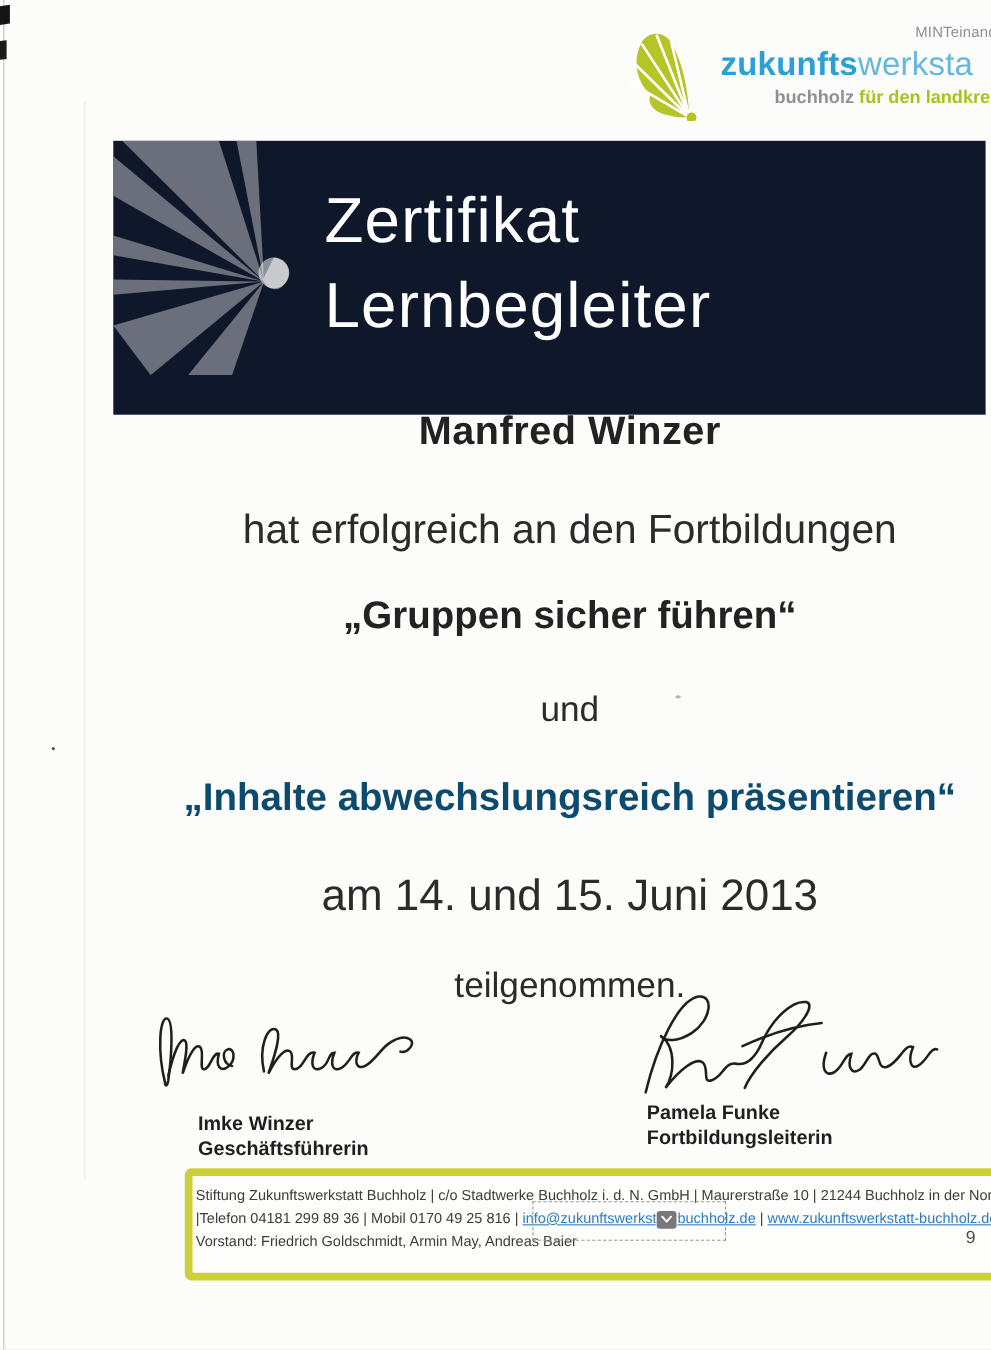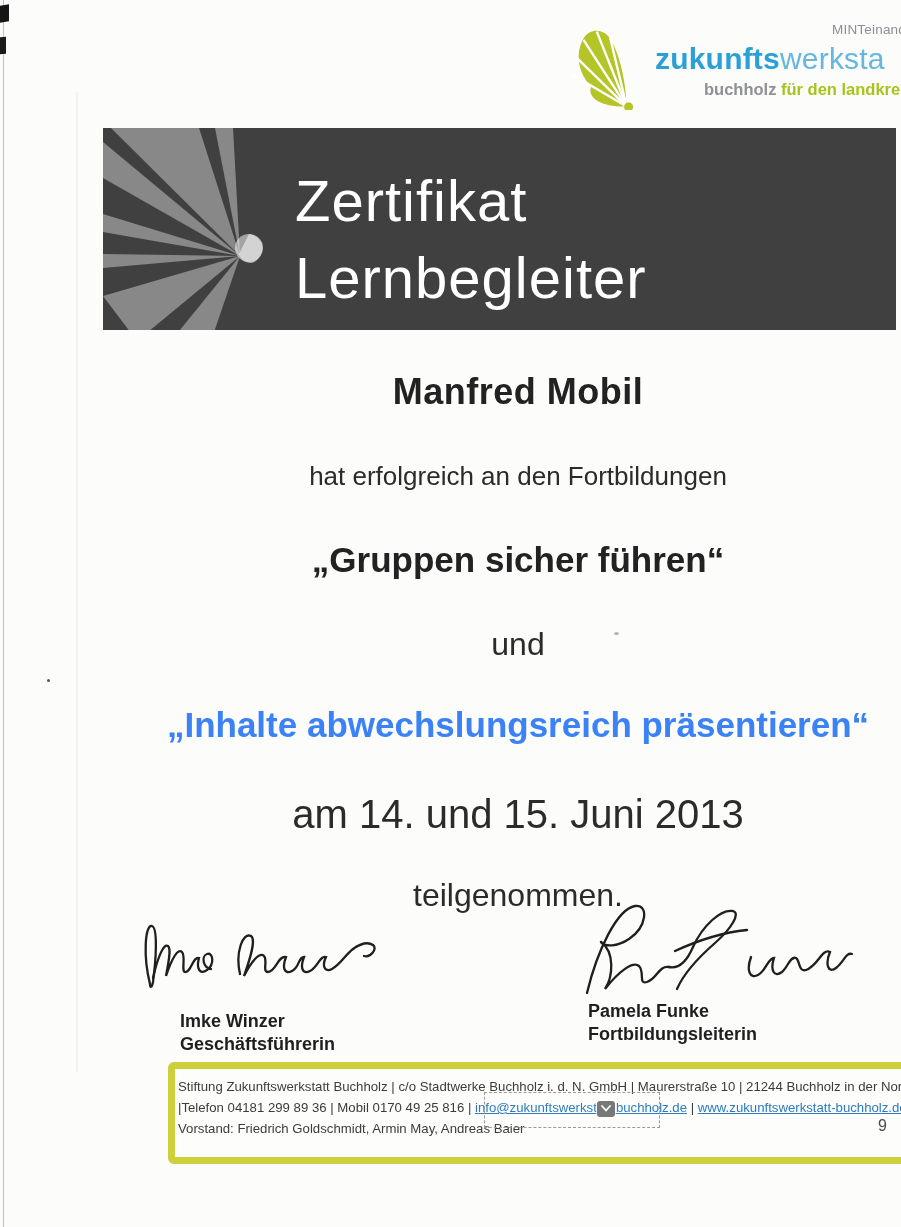"Zertifikat" .banner { background: #404040 -> #0f172a; height: 202px -> 249px }
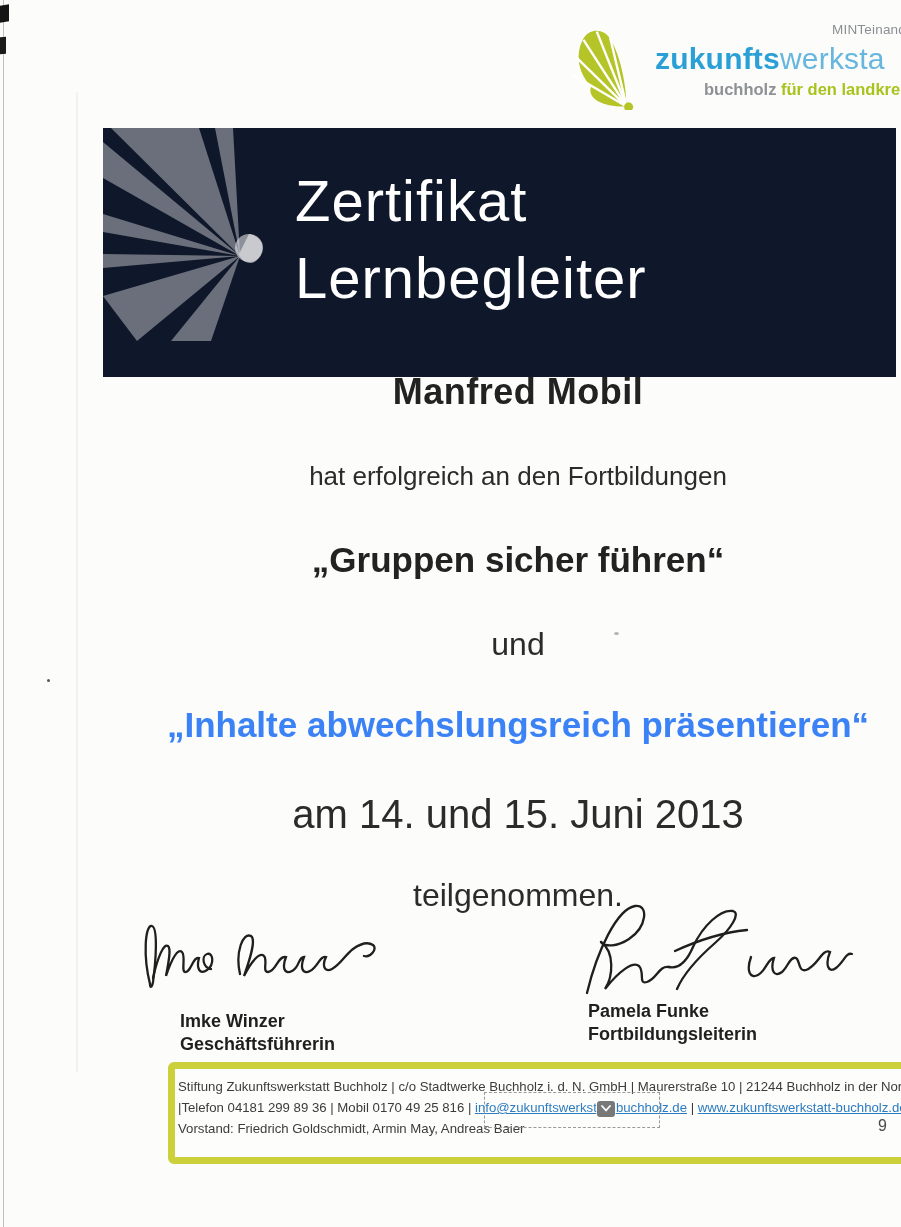"Manfred Mobil" div.bl { text: Mobil -> Winzer }
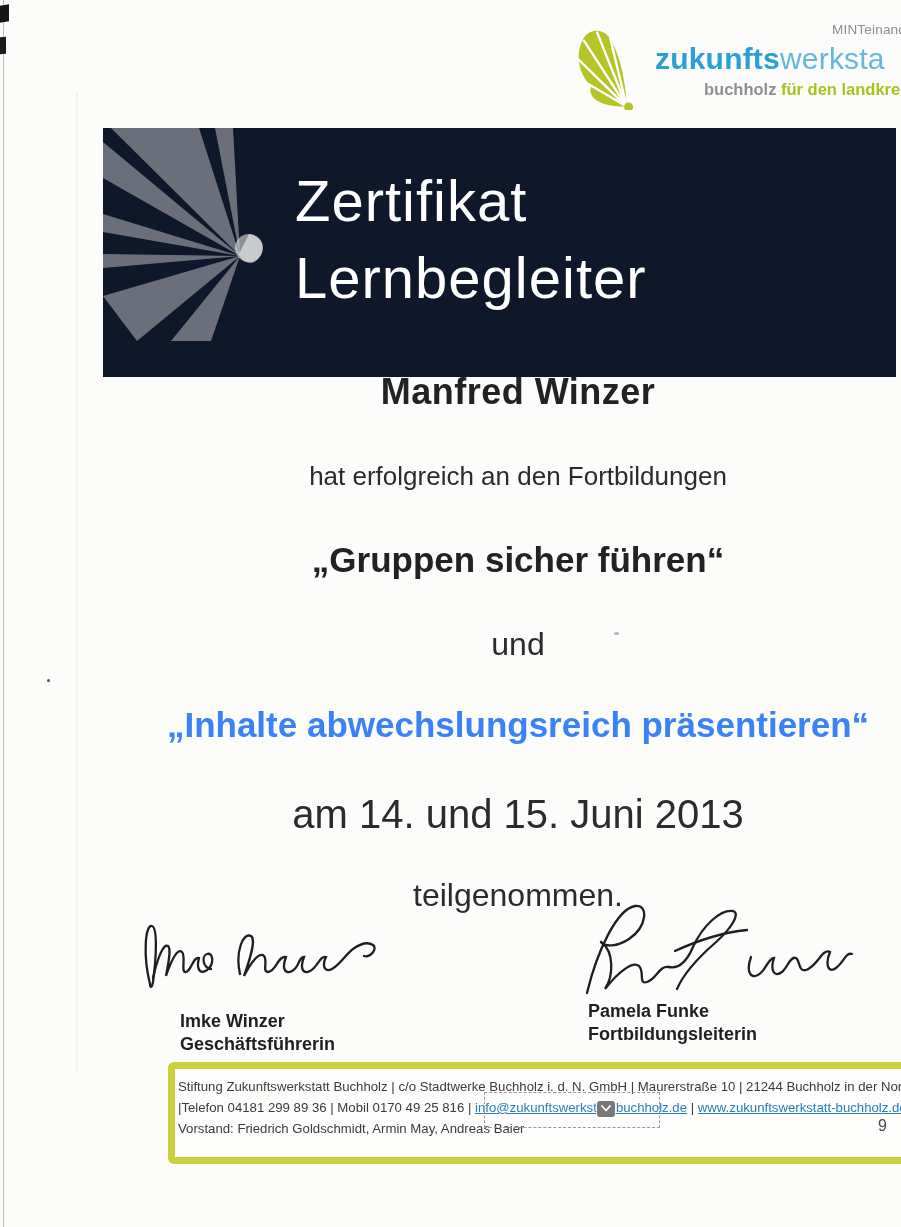"hat erfolgreich an den Fortbildungen" .b-line1 { font-size: 26px -> 37px }
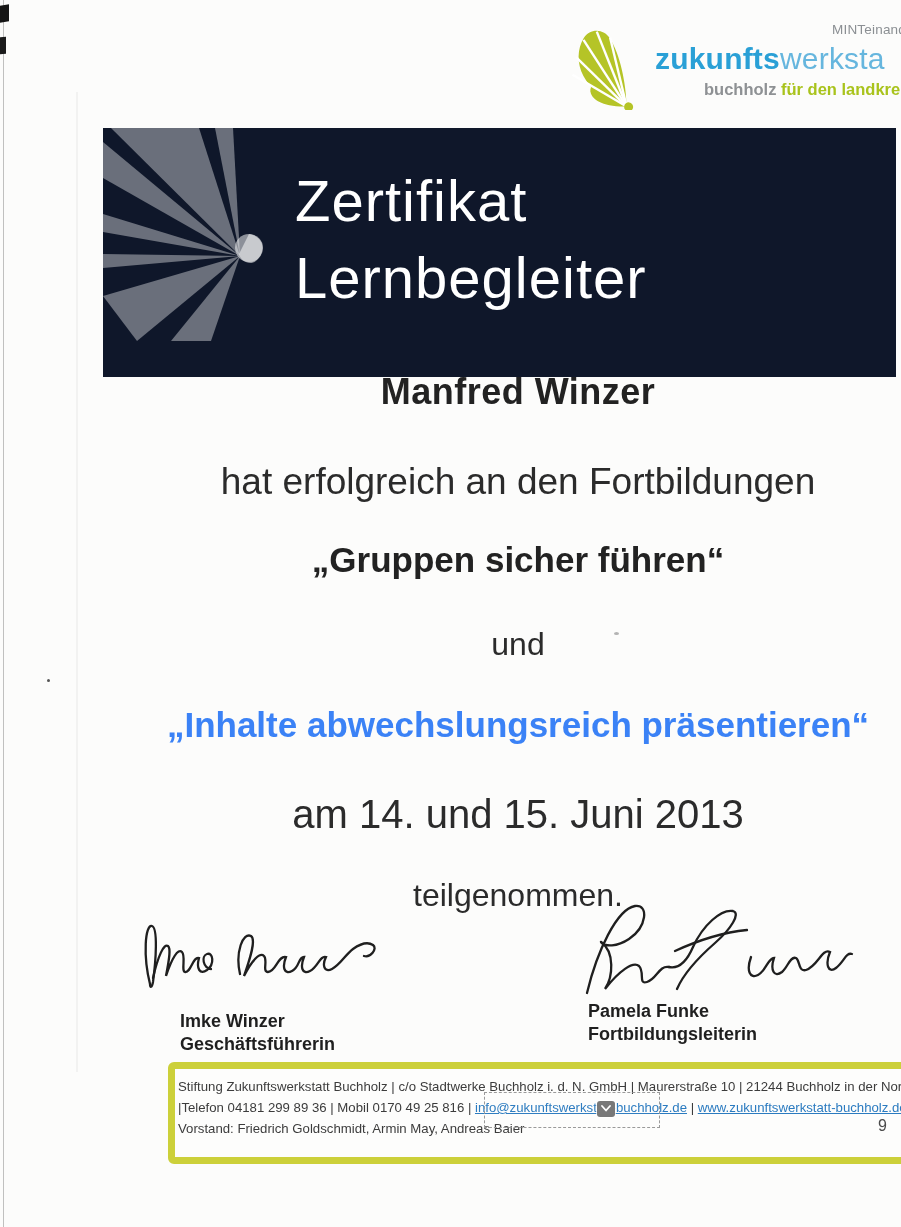"„Inhalte abwechslungsreich präsentieren“" .b-crs2 { color: #3b82f6 -> #0c4a6e }
